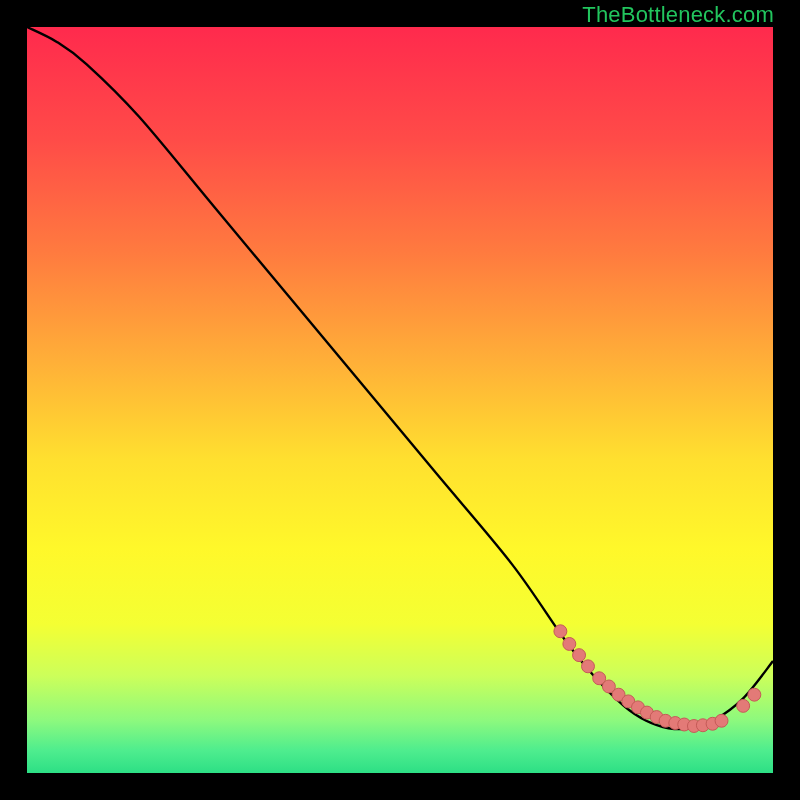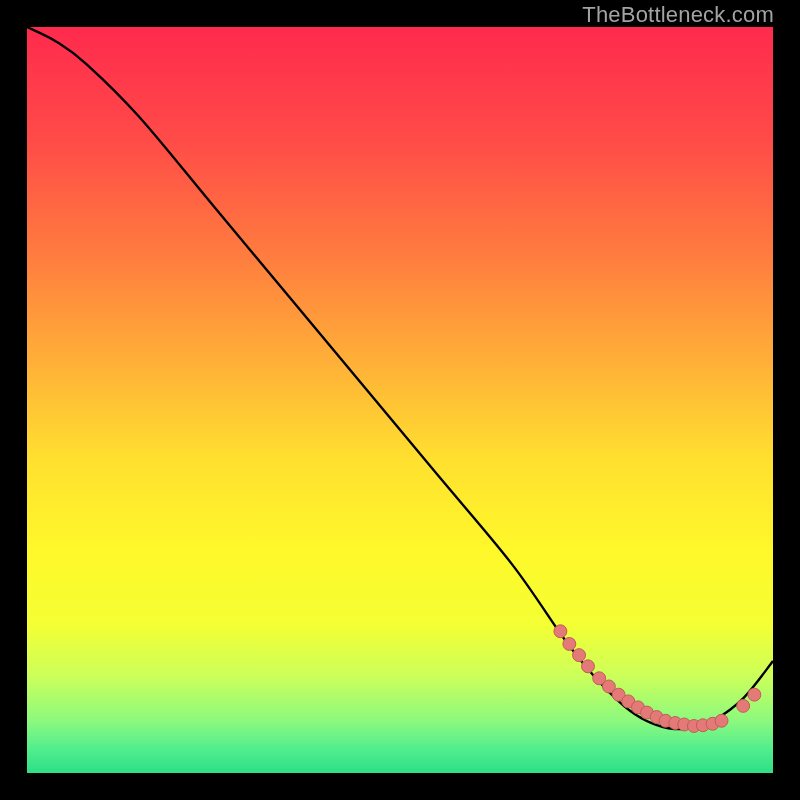"TheBottleneck.com" .watermark { color: #a3a3a3 -> #22c55e }
